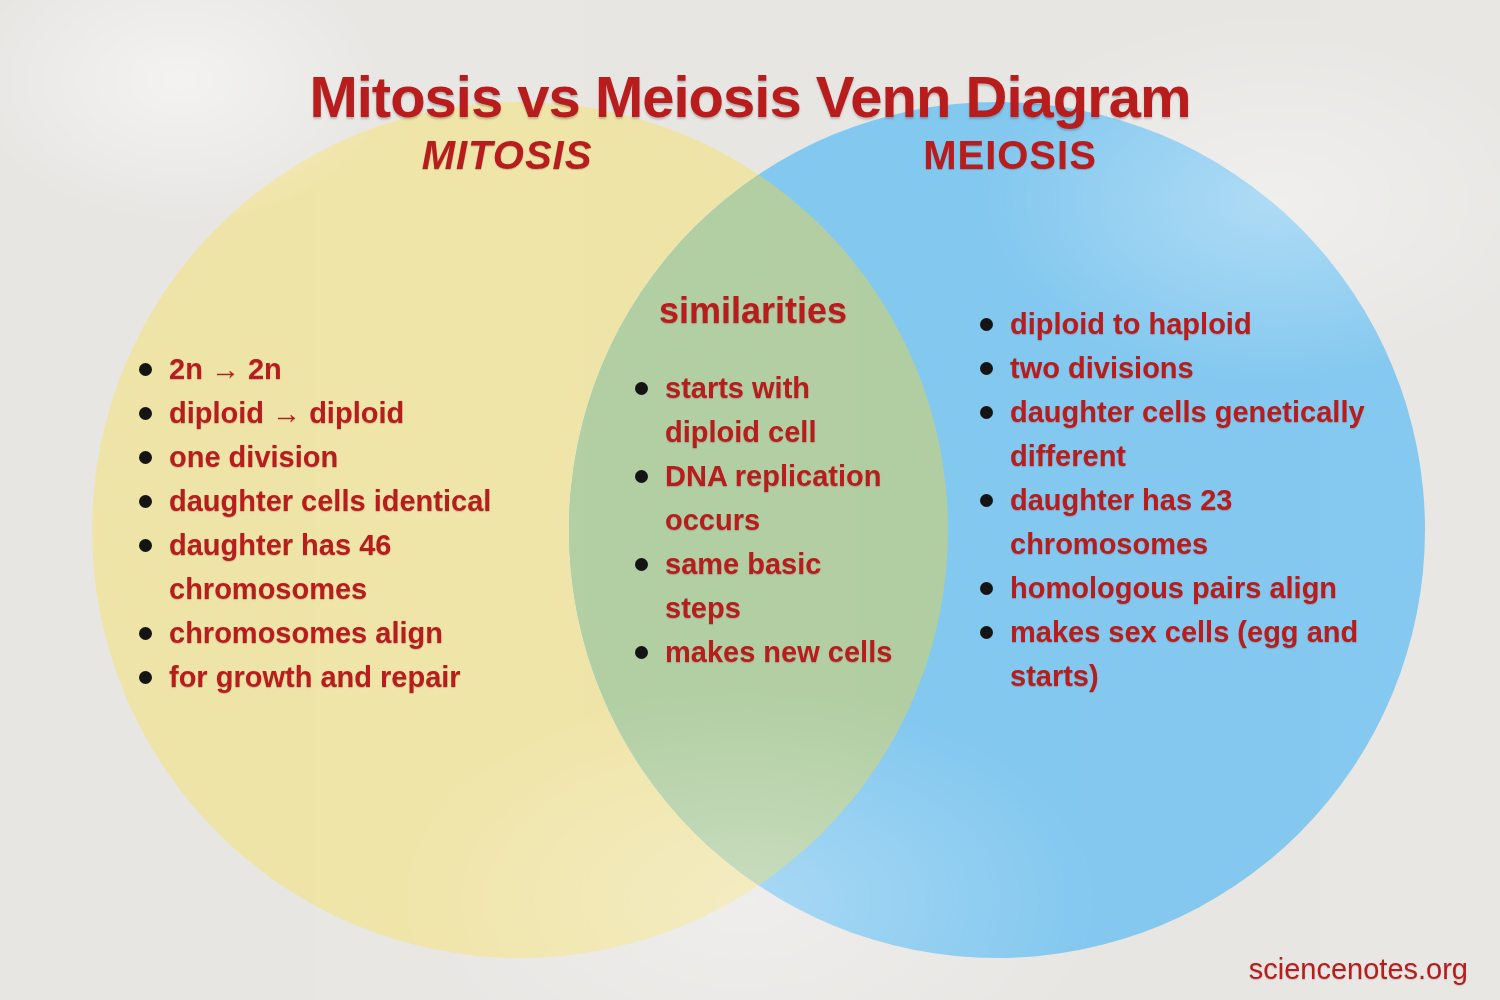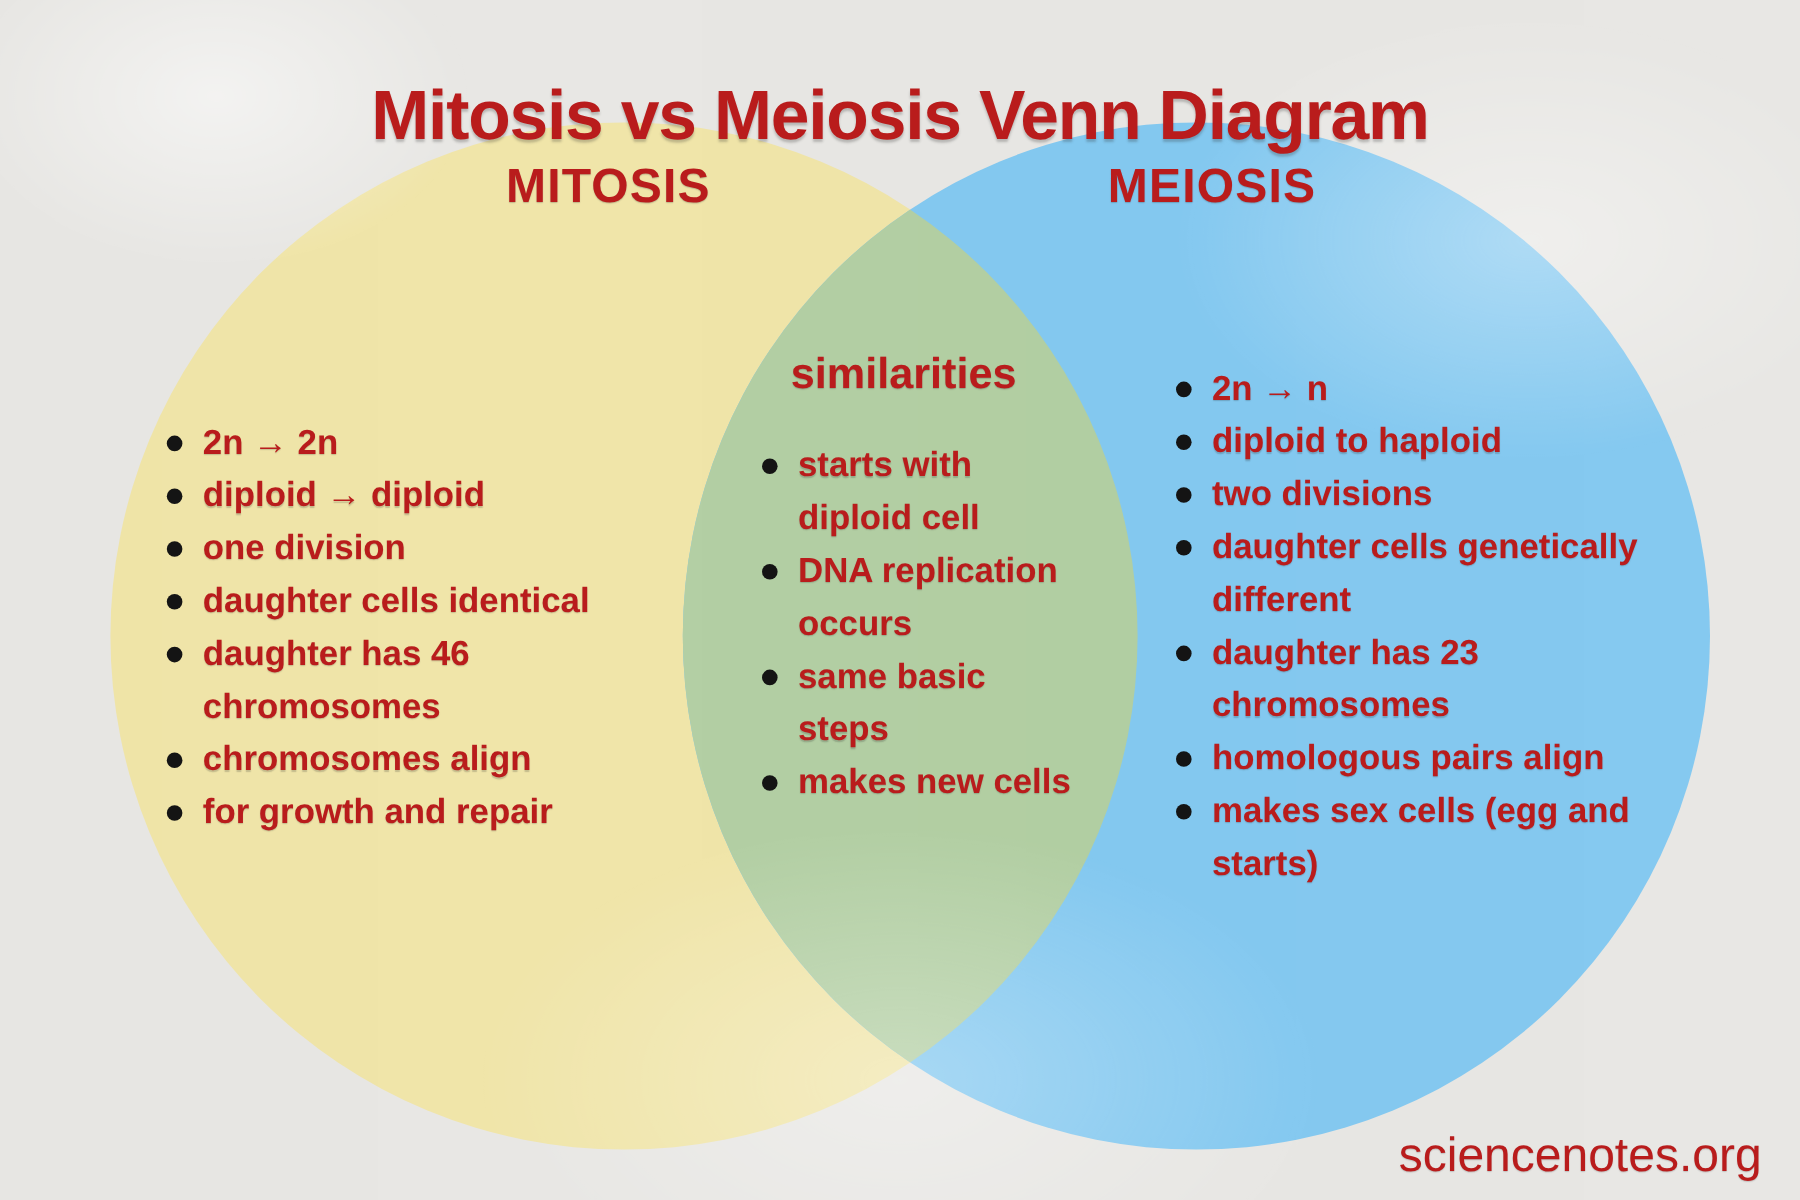"MITOSIS" .set-label-mitosis { font-style: none -> italic }
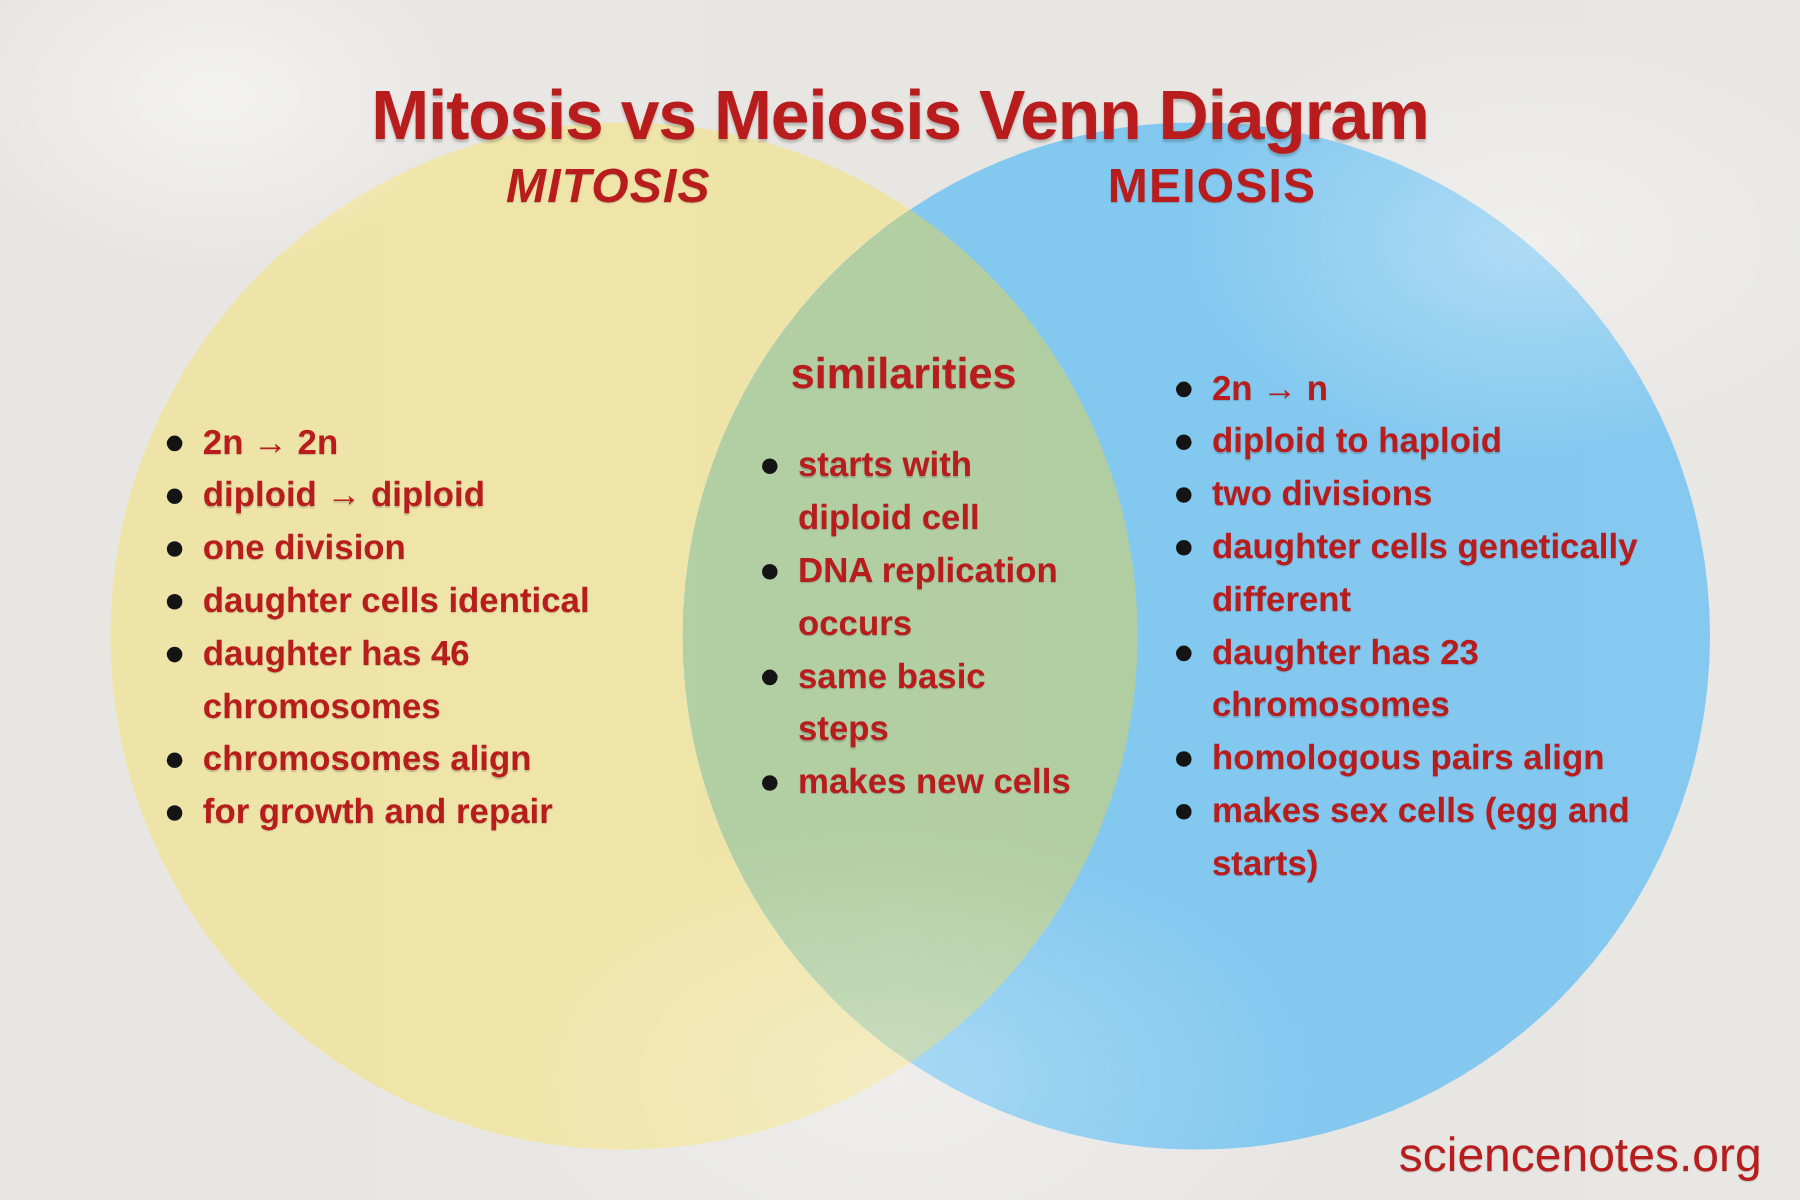"2n → n" li { html: <li> <span></span> <span>2n → n</span> </li> -> none }
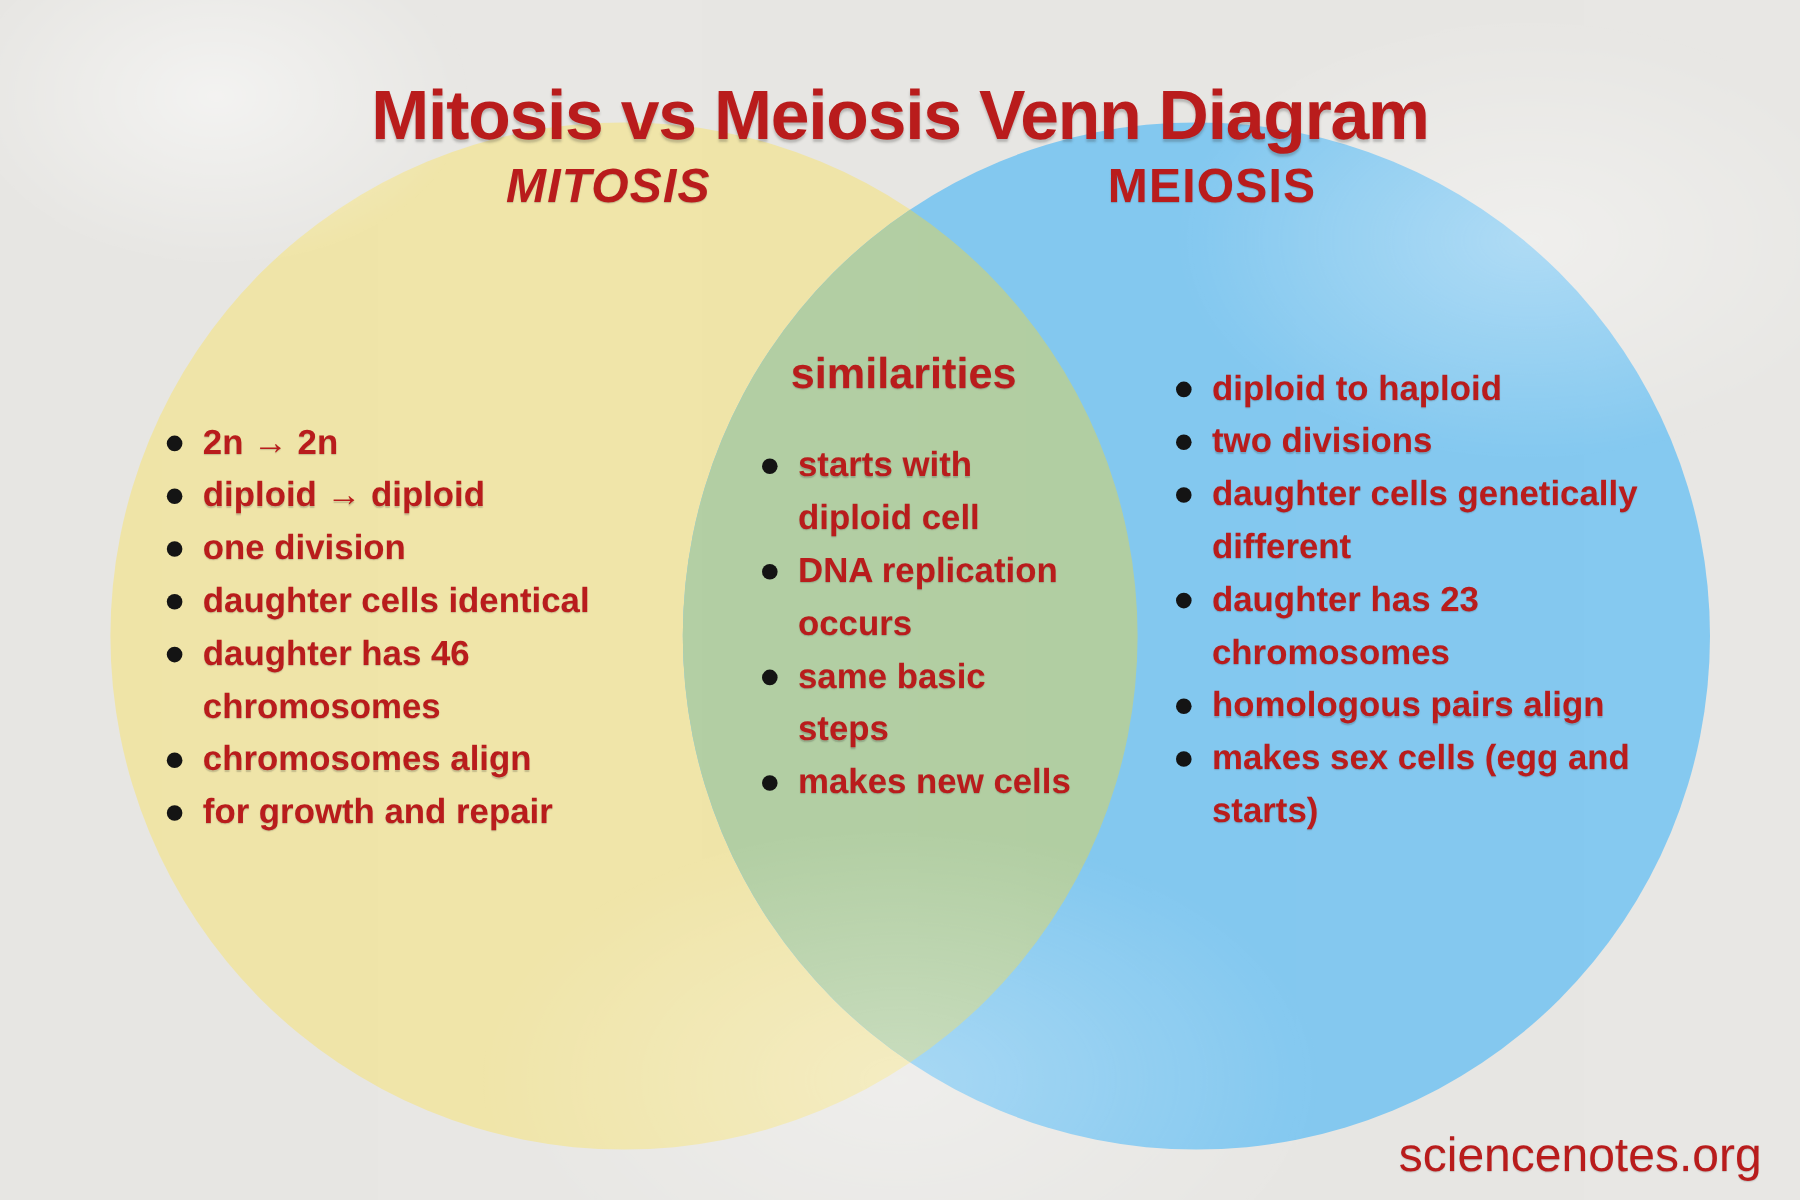"sciencenotes.org" .attribution { font-size: 40px -> 29px }
